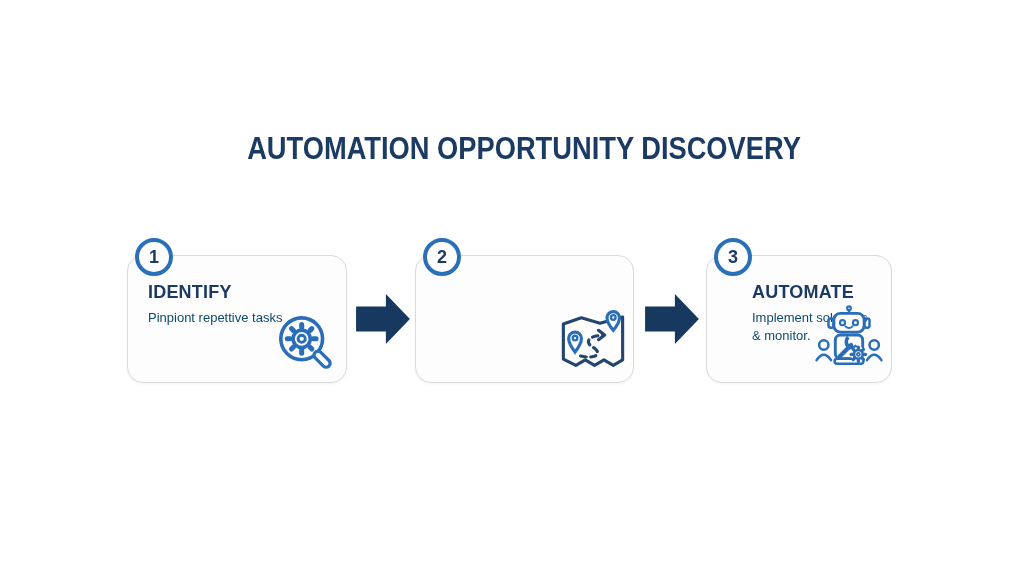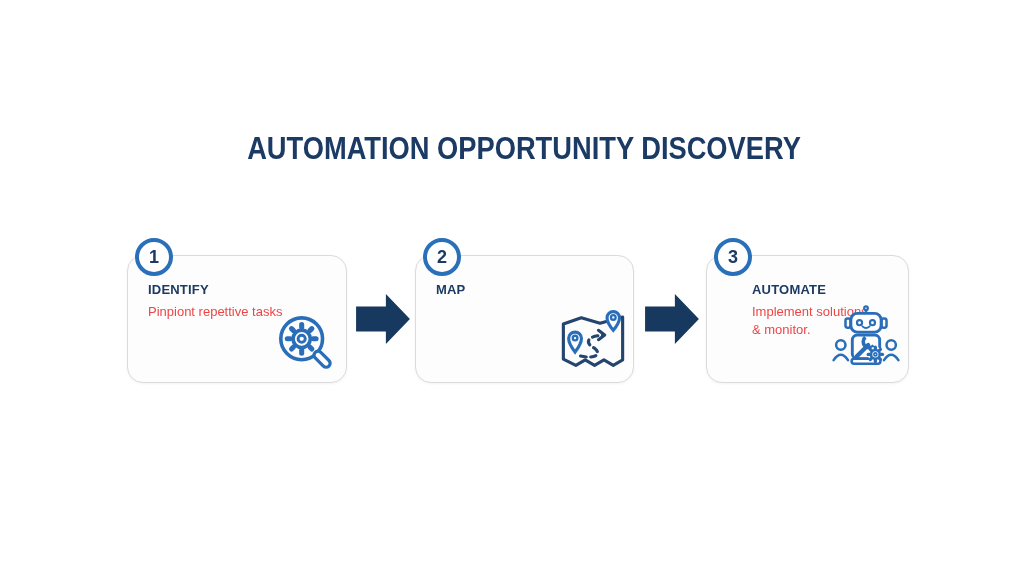"IDENTIFY" .step-title { font-size: 13px -> 18px }
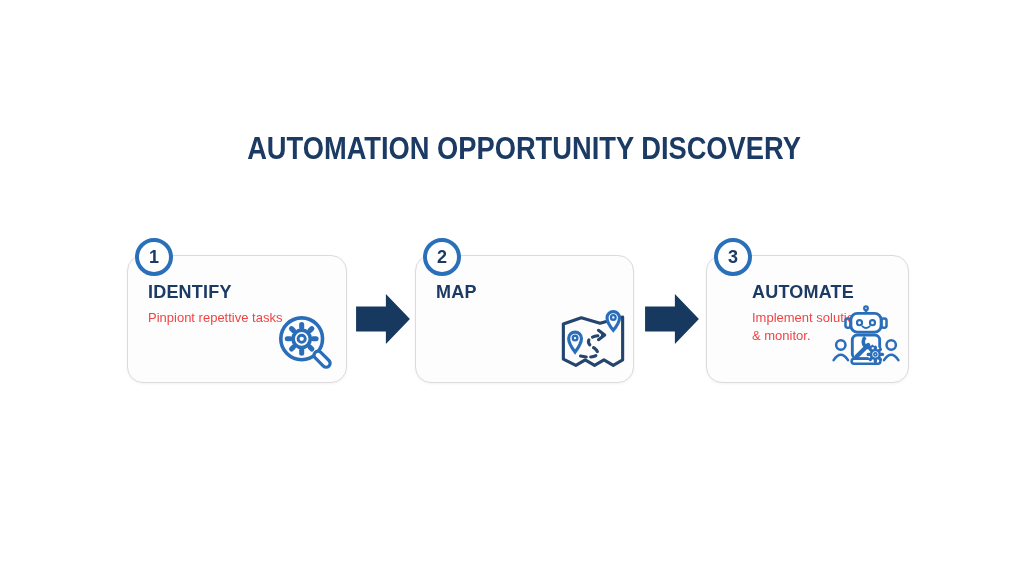"MAP" div.step-title { html: <div>MAP</div> -> none }
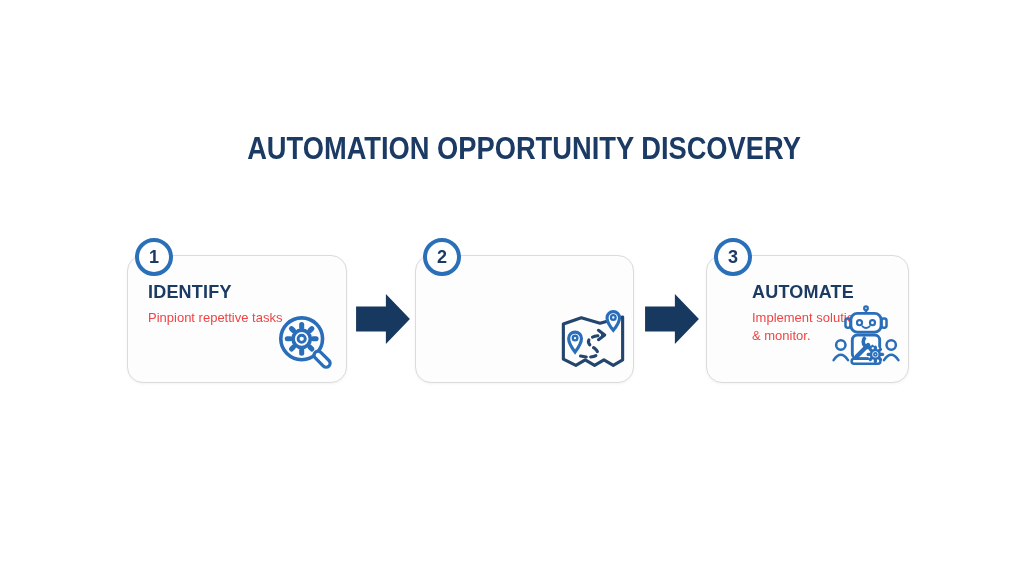"AUTOMATE" .card.c3 { width: 203px -> 186px }
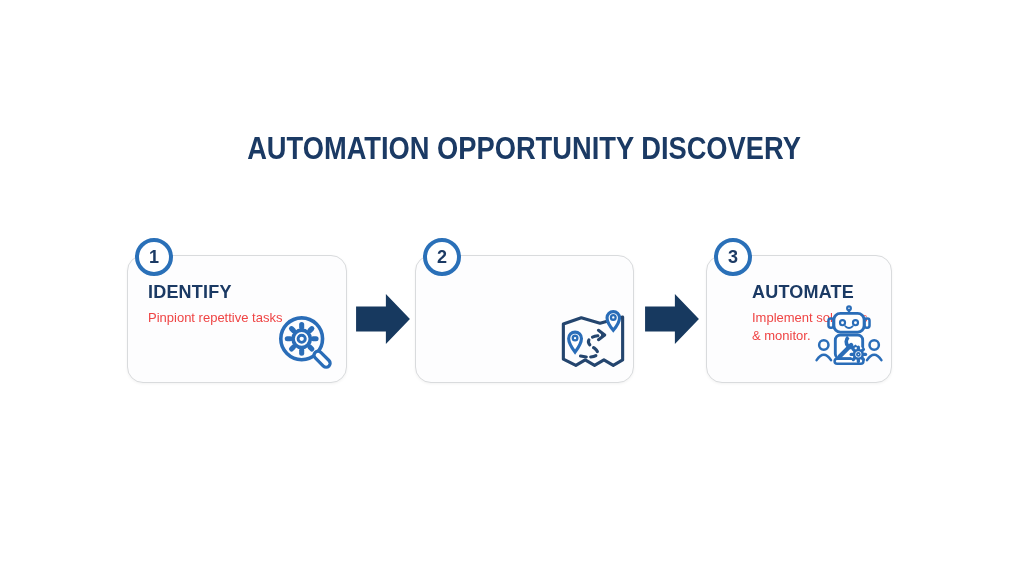"Pinpiont repettive tasks" .step-desc { color: #ef4444 -> #0c4a6e }
